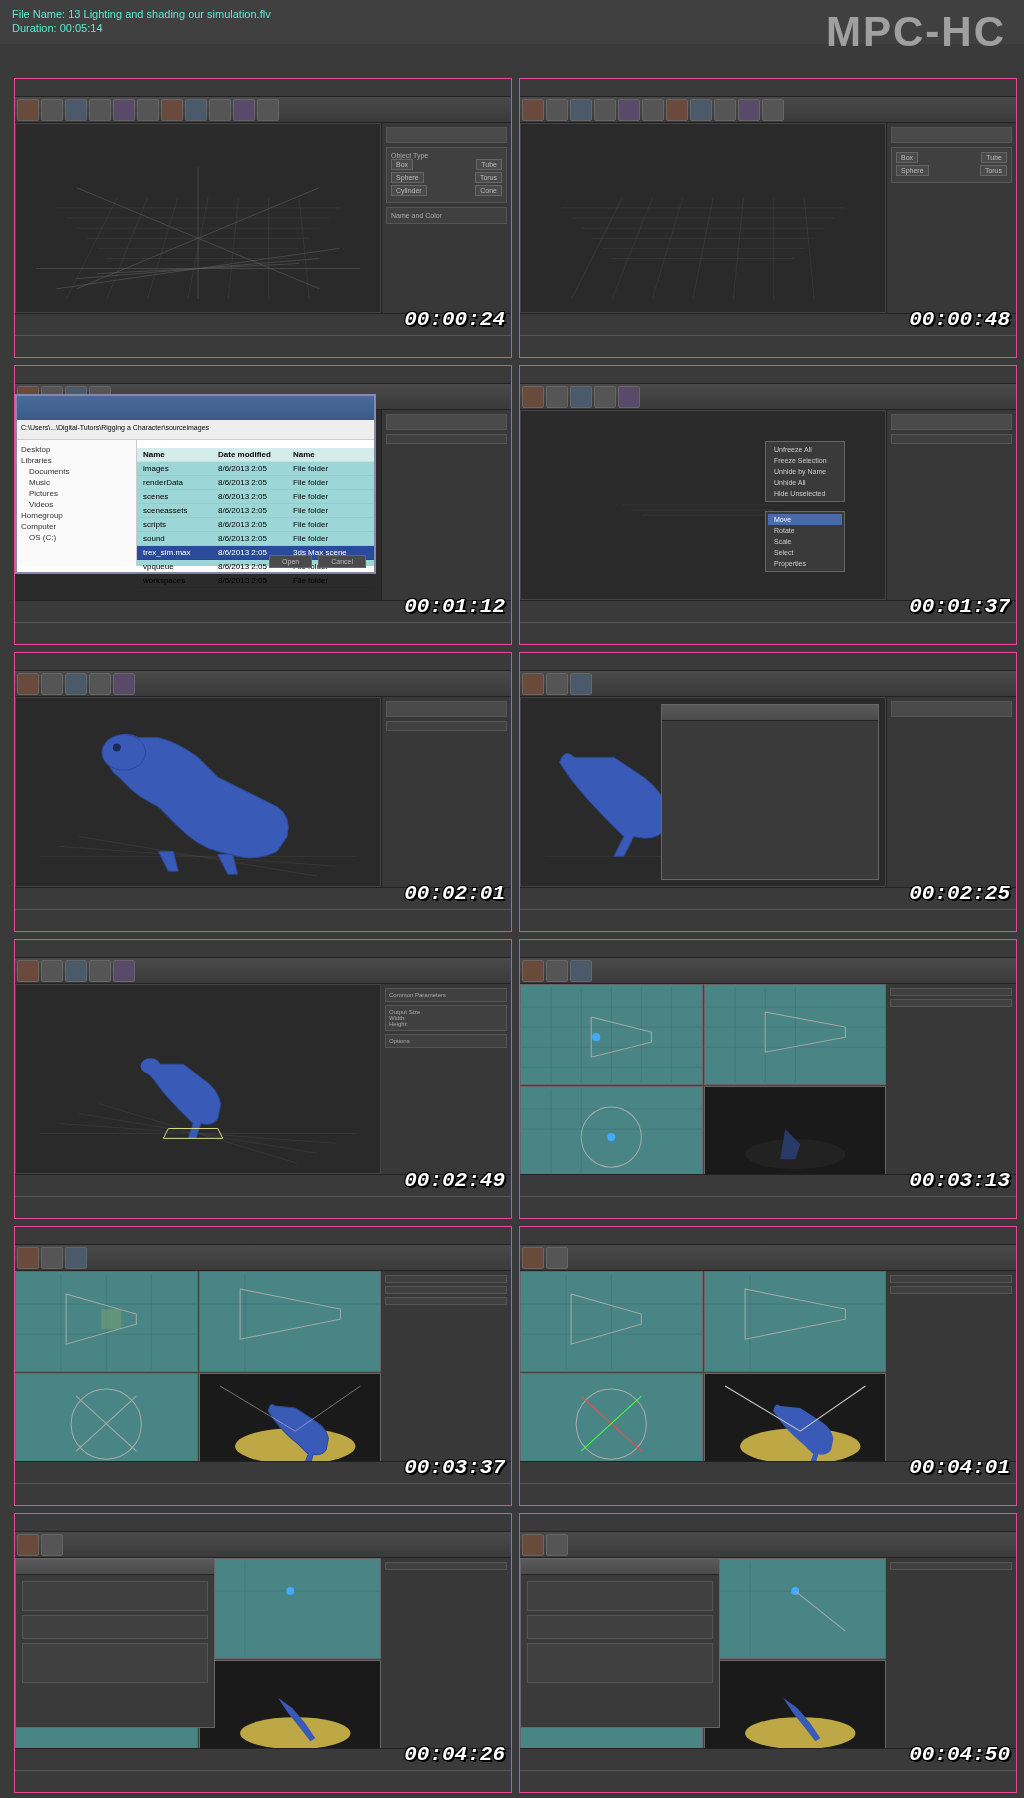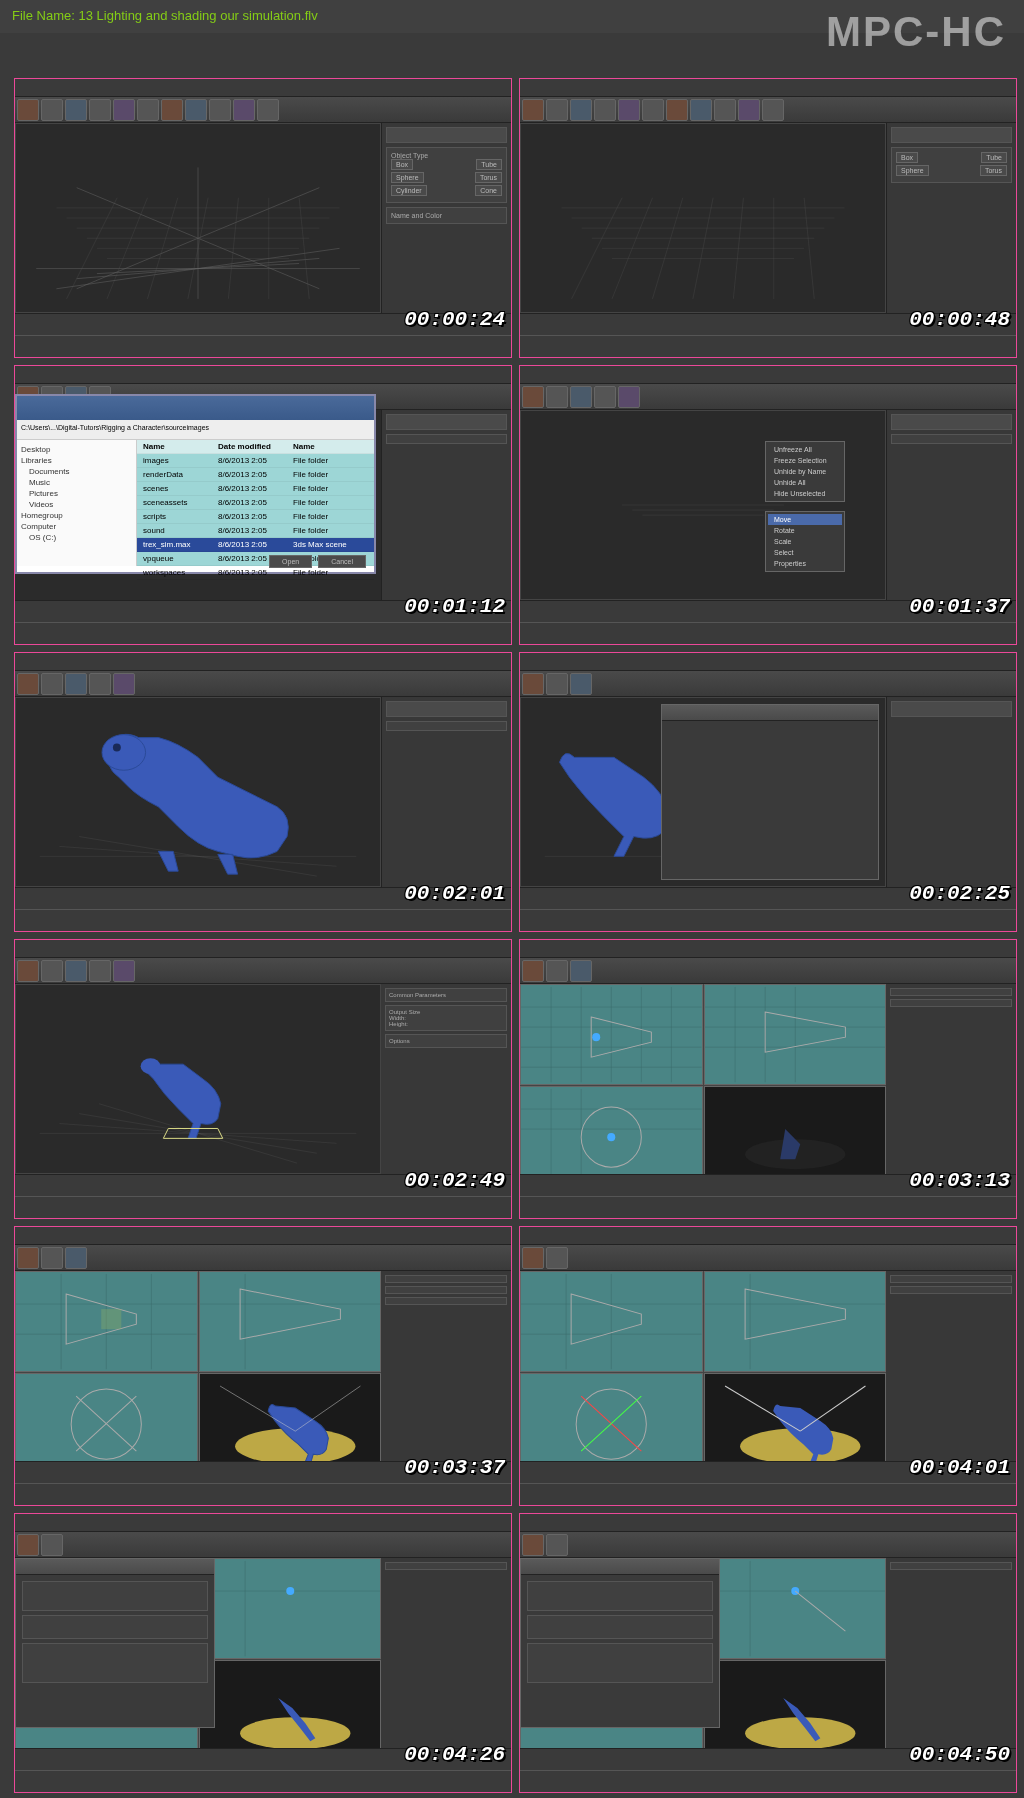"File Name: 13 Lighting and" .header { color: #84cc16 -> #5eead4; font-size: 13px -> 11px }
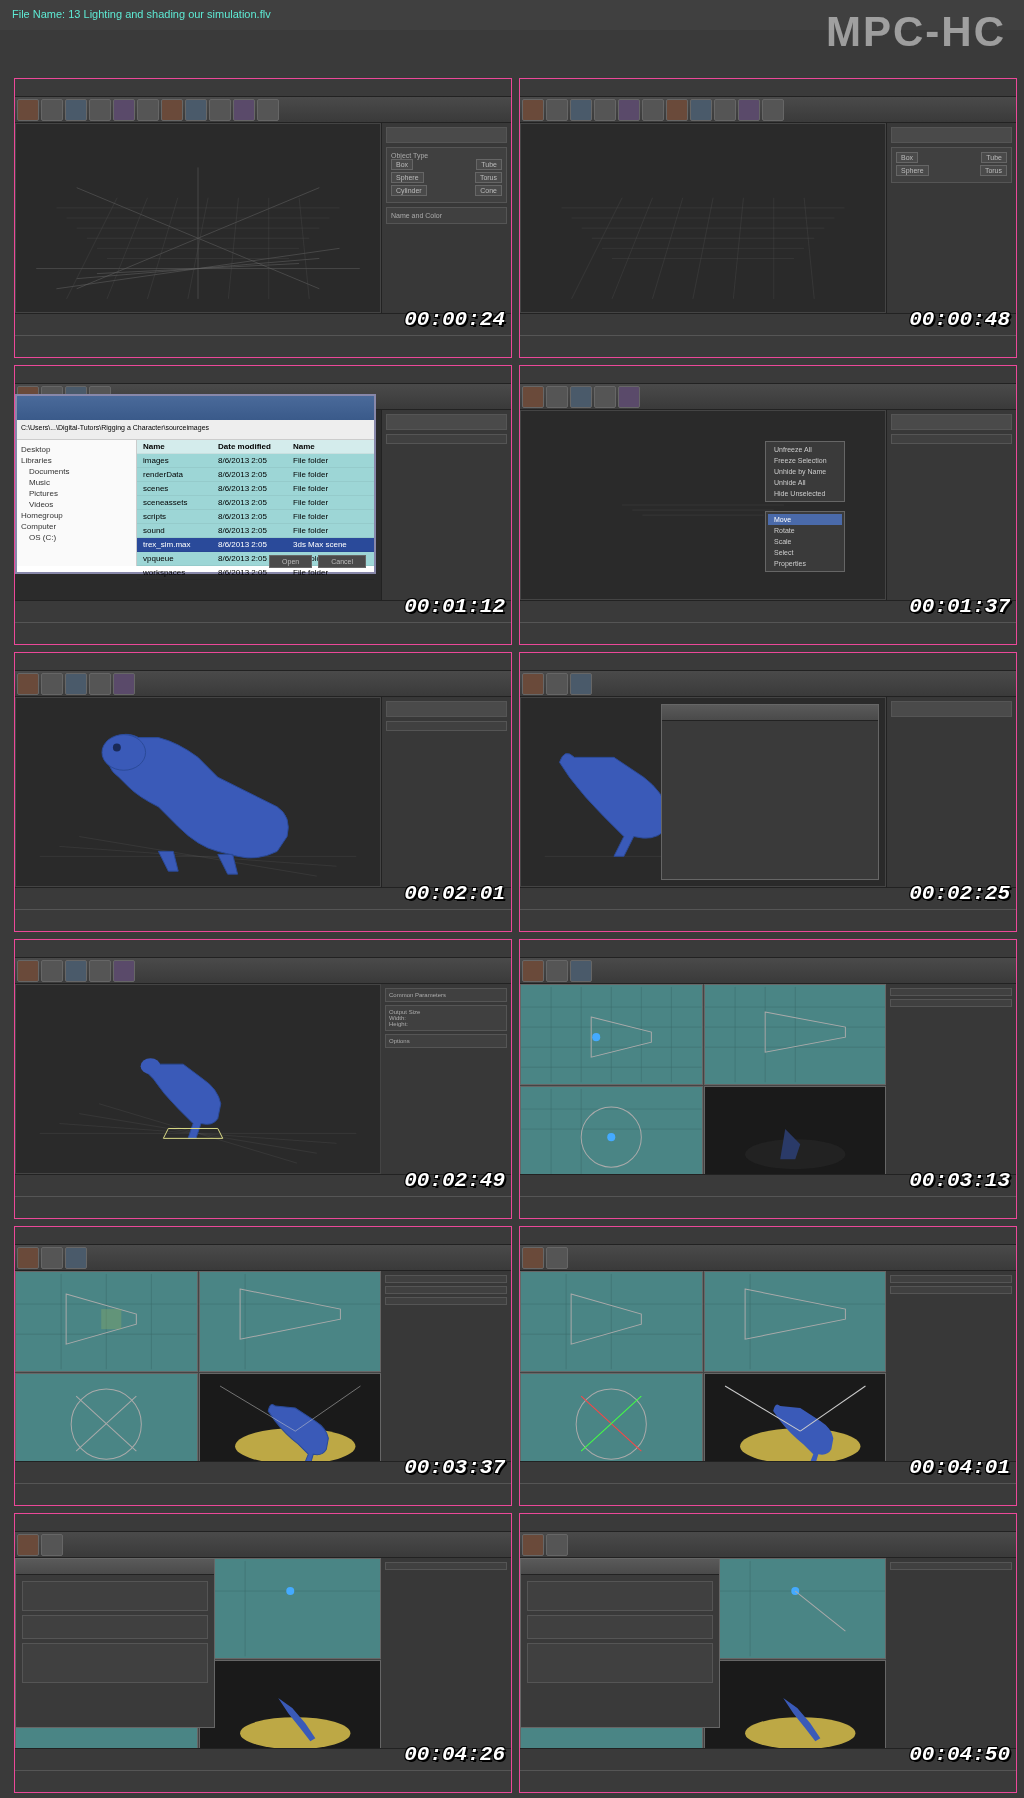"Duration: 00:05:14" div.header-line { html: none -> <div><span>Duration:</span> <span>00:05:14</span></div> }
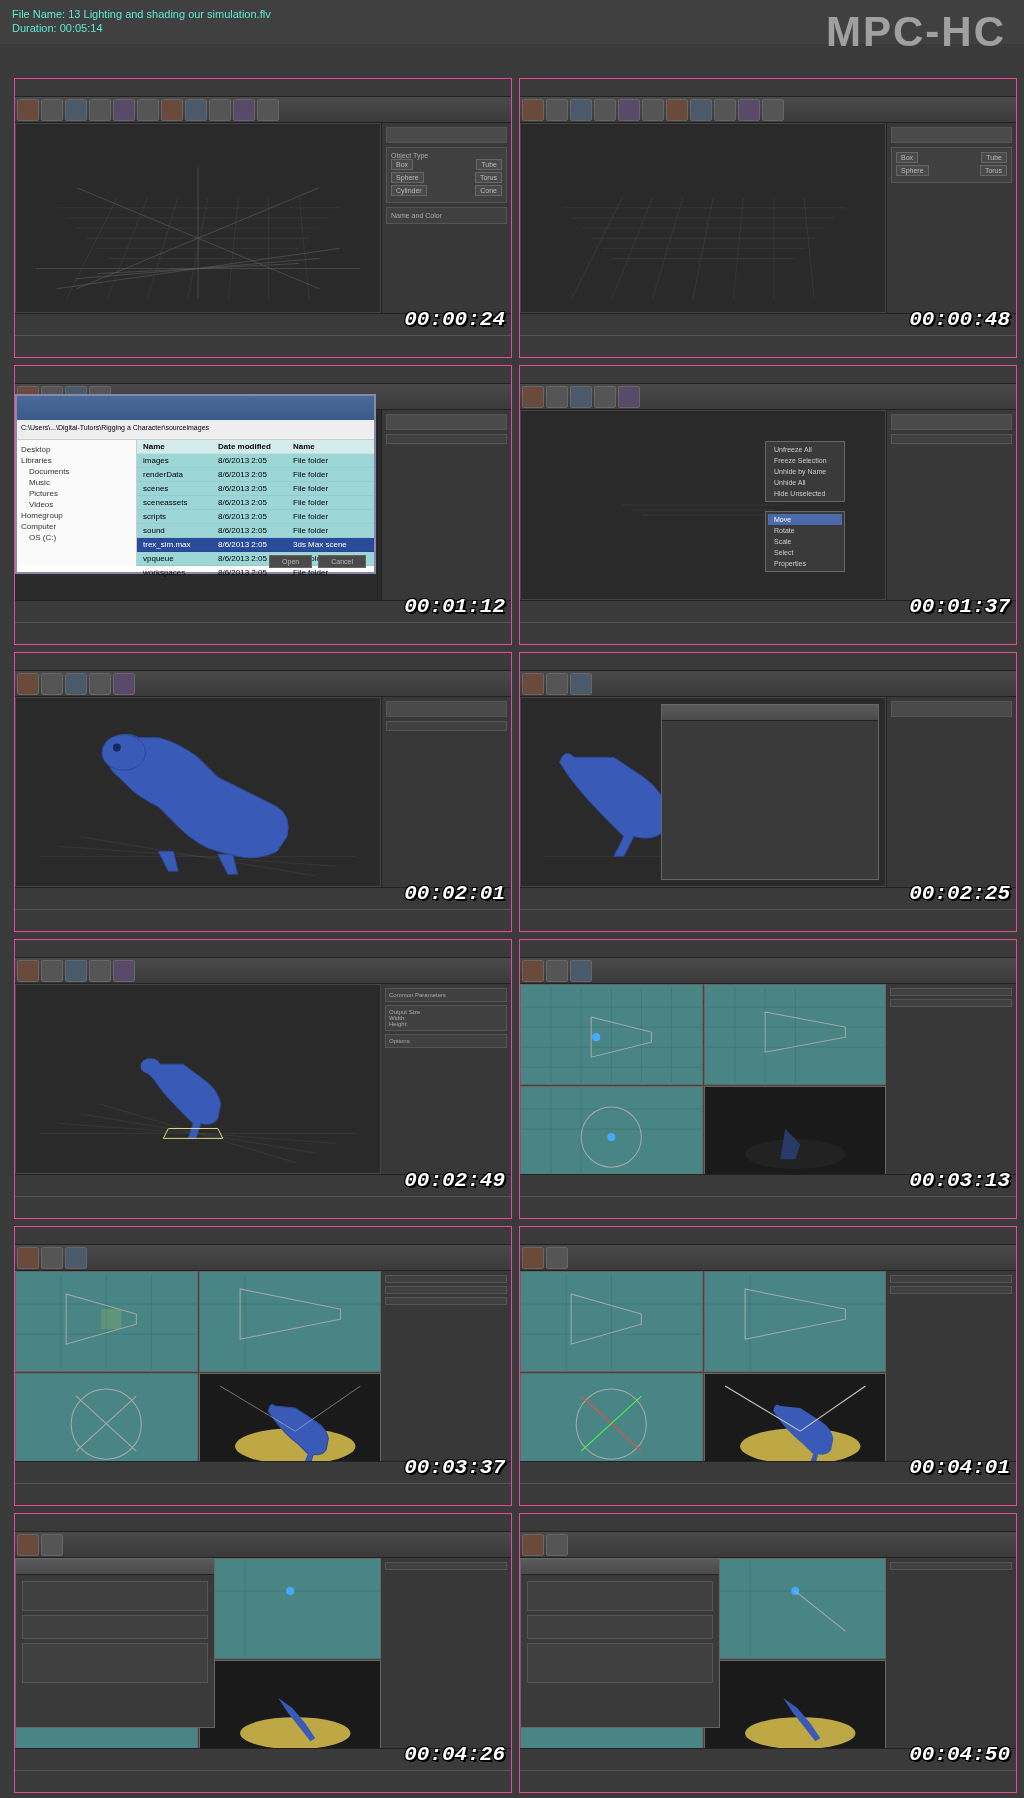"Name" .exp-list { margin-top: none -> 8px }
